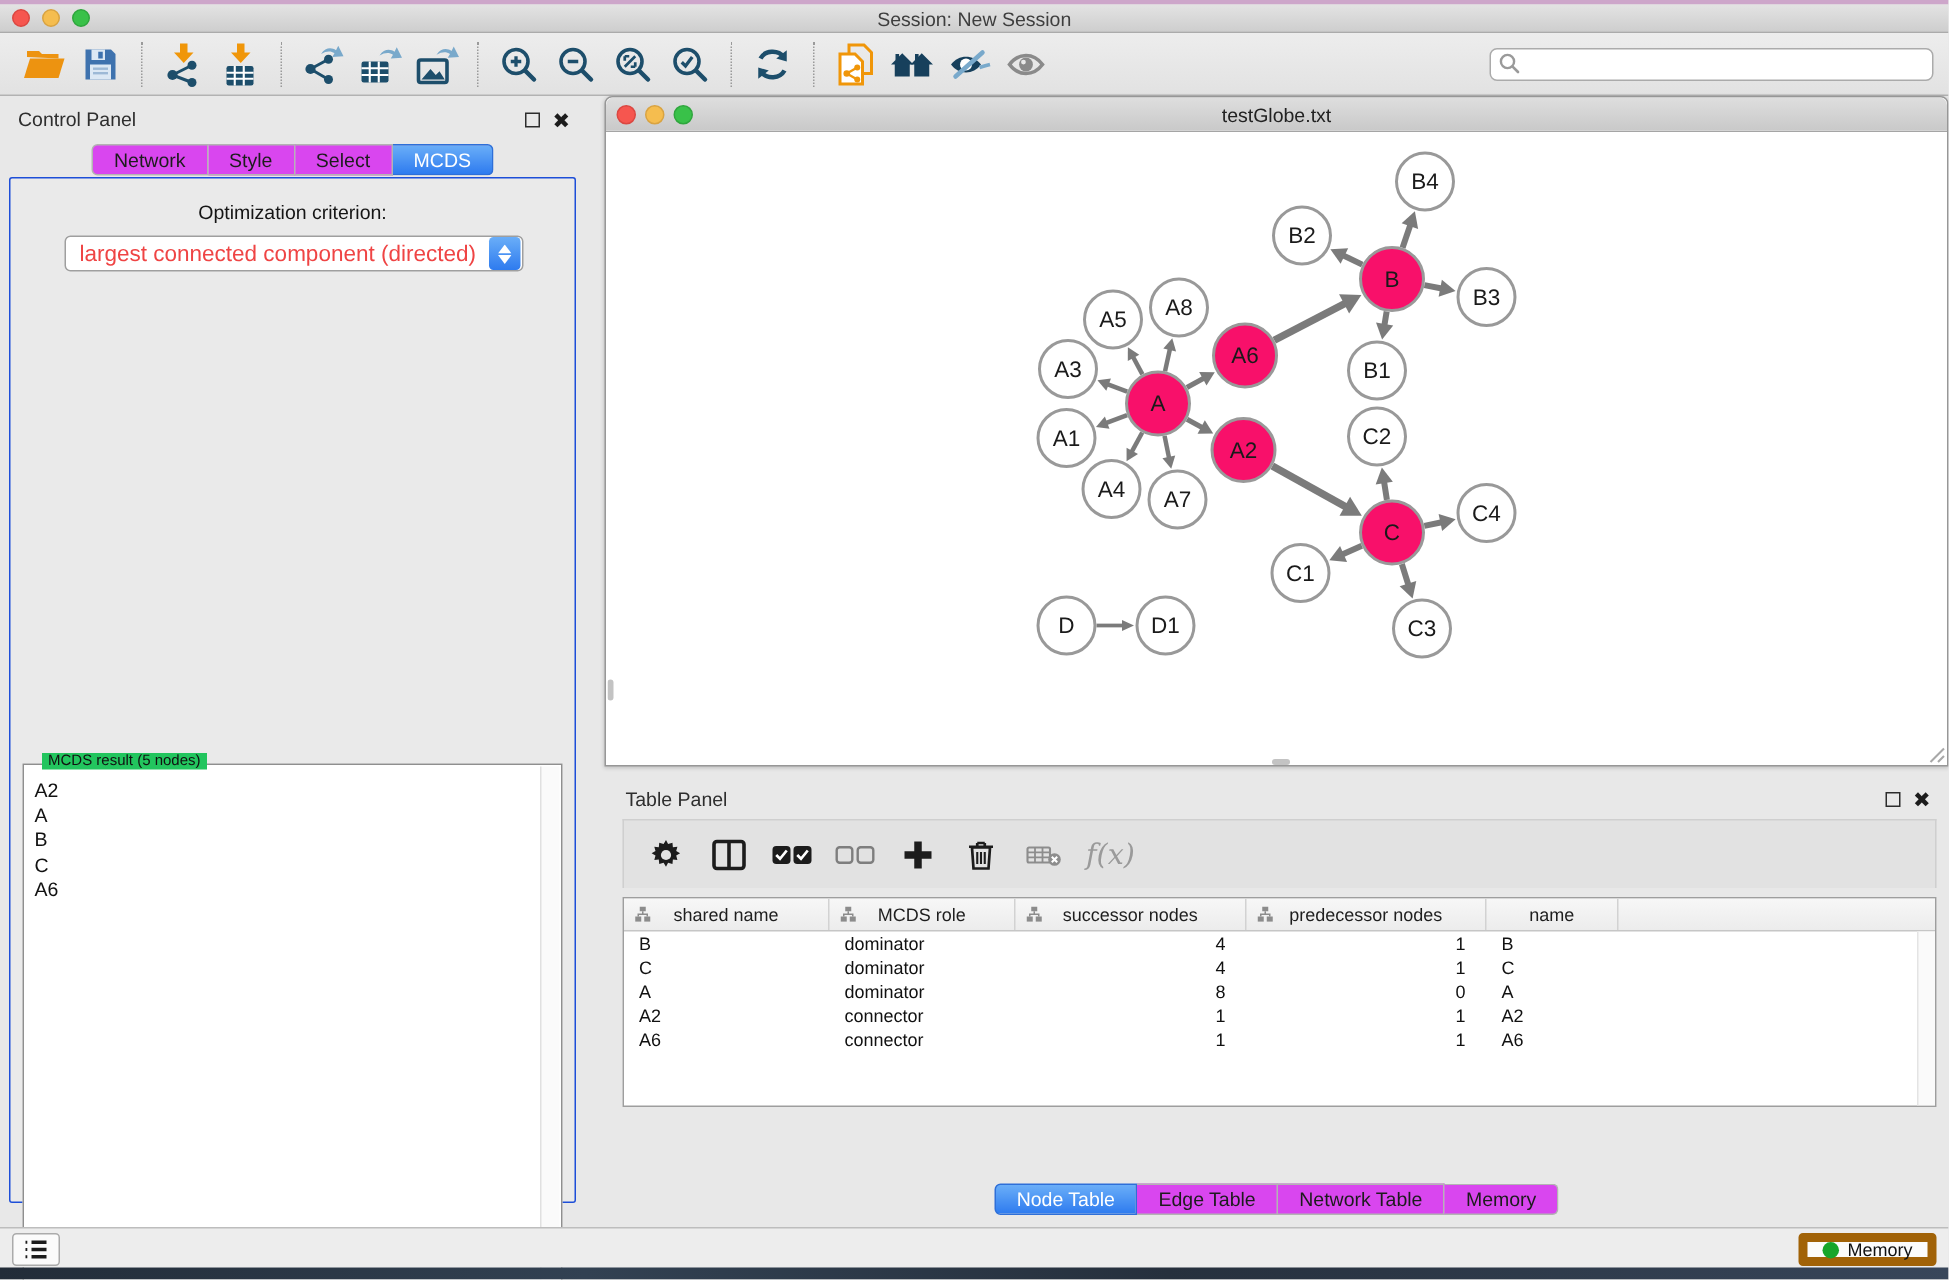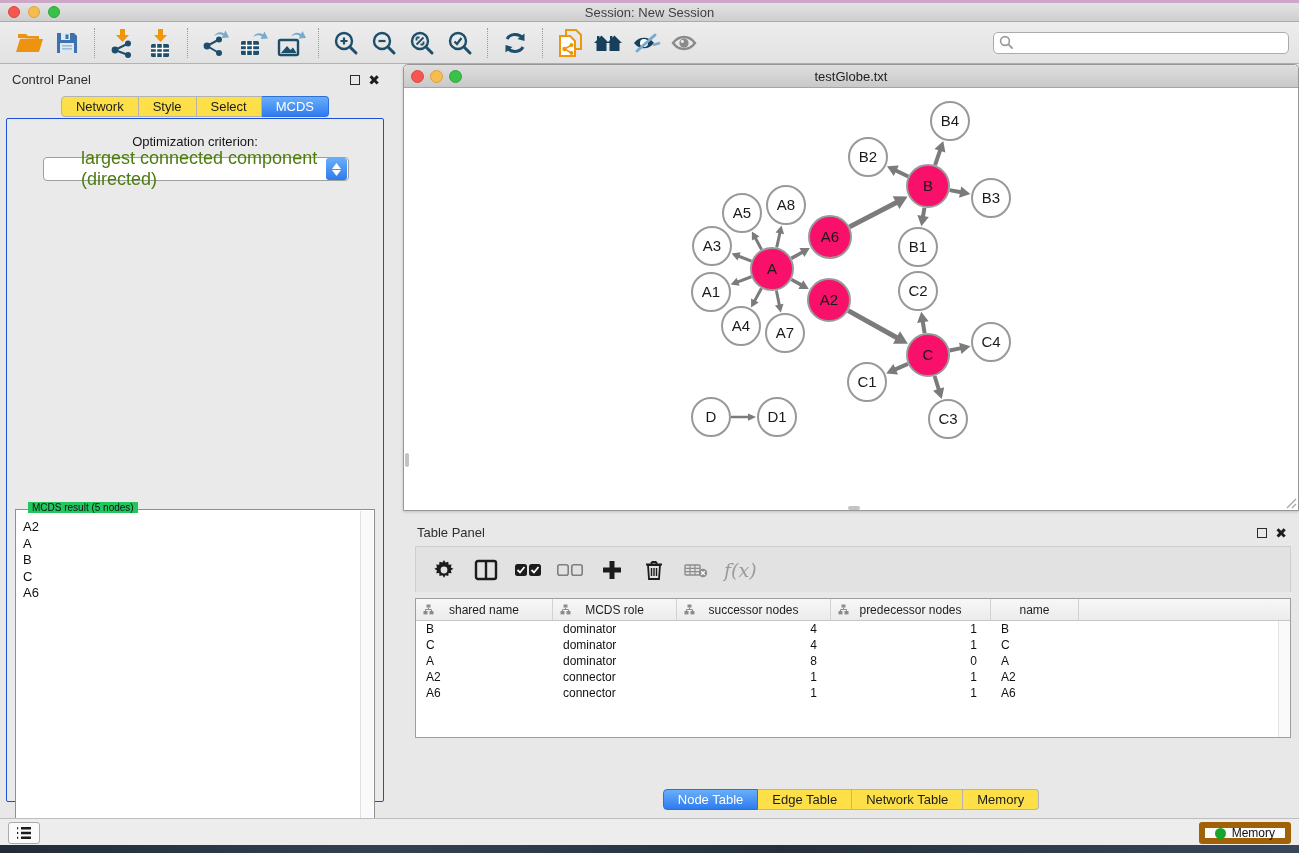"Network" .tab { background: #fde047 -> #d946ef }
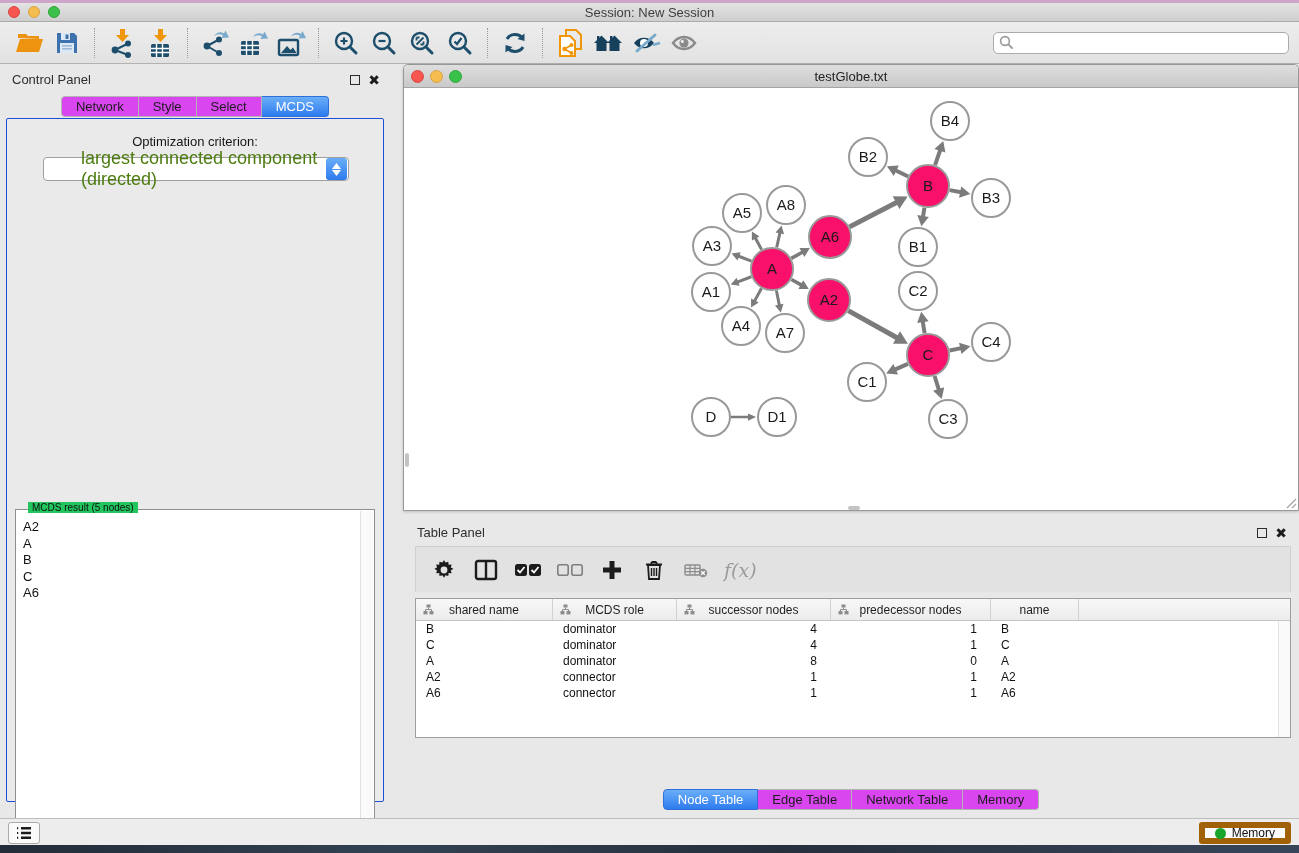"largest connected component (directed)" .dropdown .dd-text { color: #4d7c0f -> #ef4444; font-size: 18px -> 15px; margin-left: 28px -> none }
